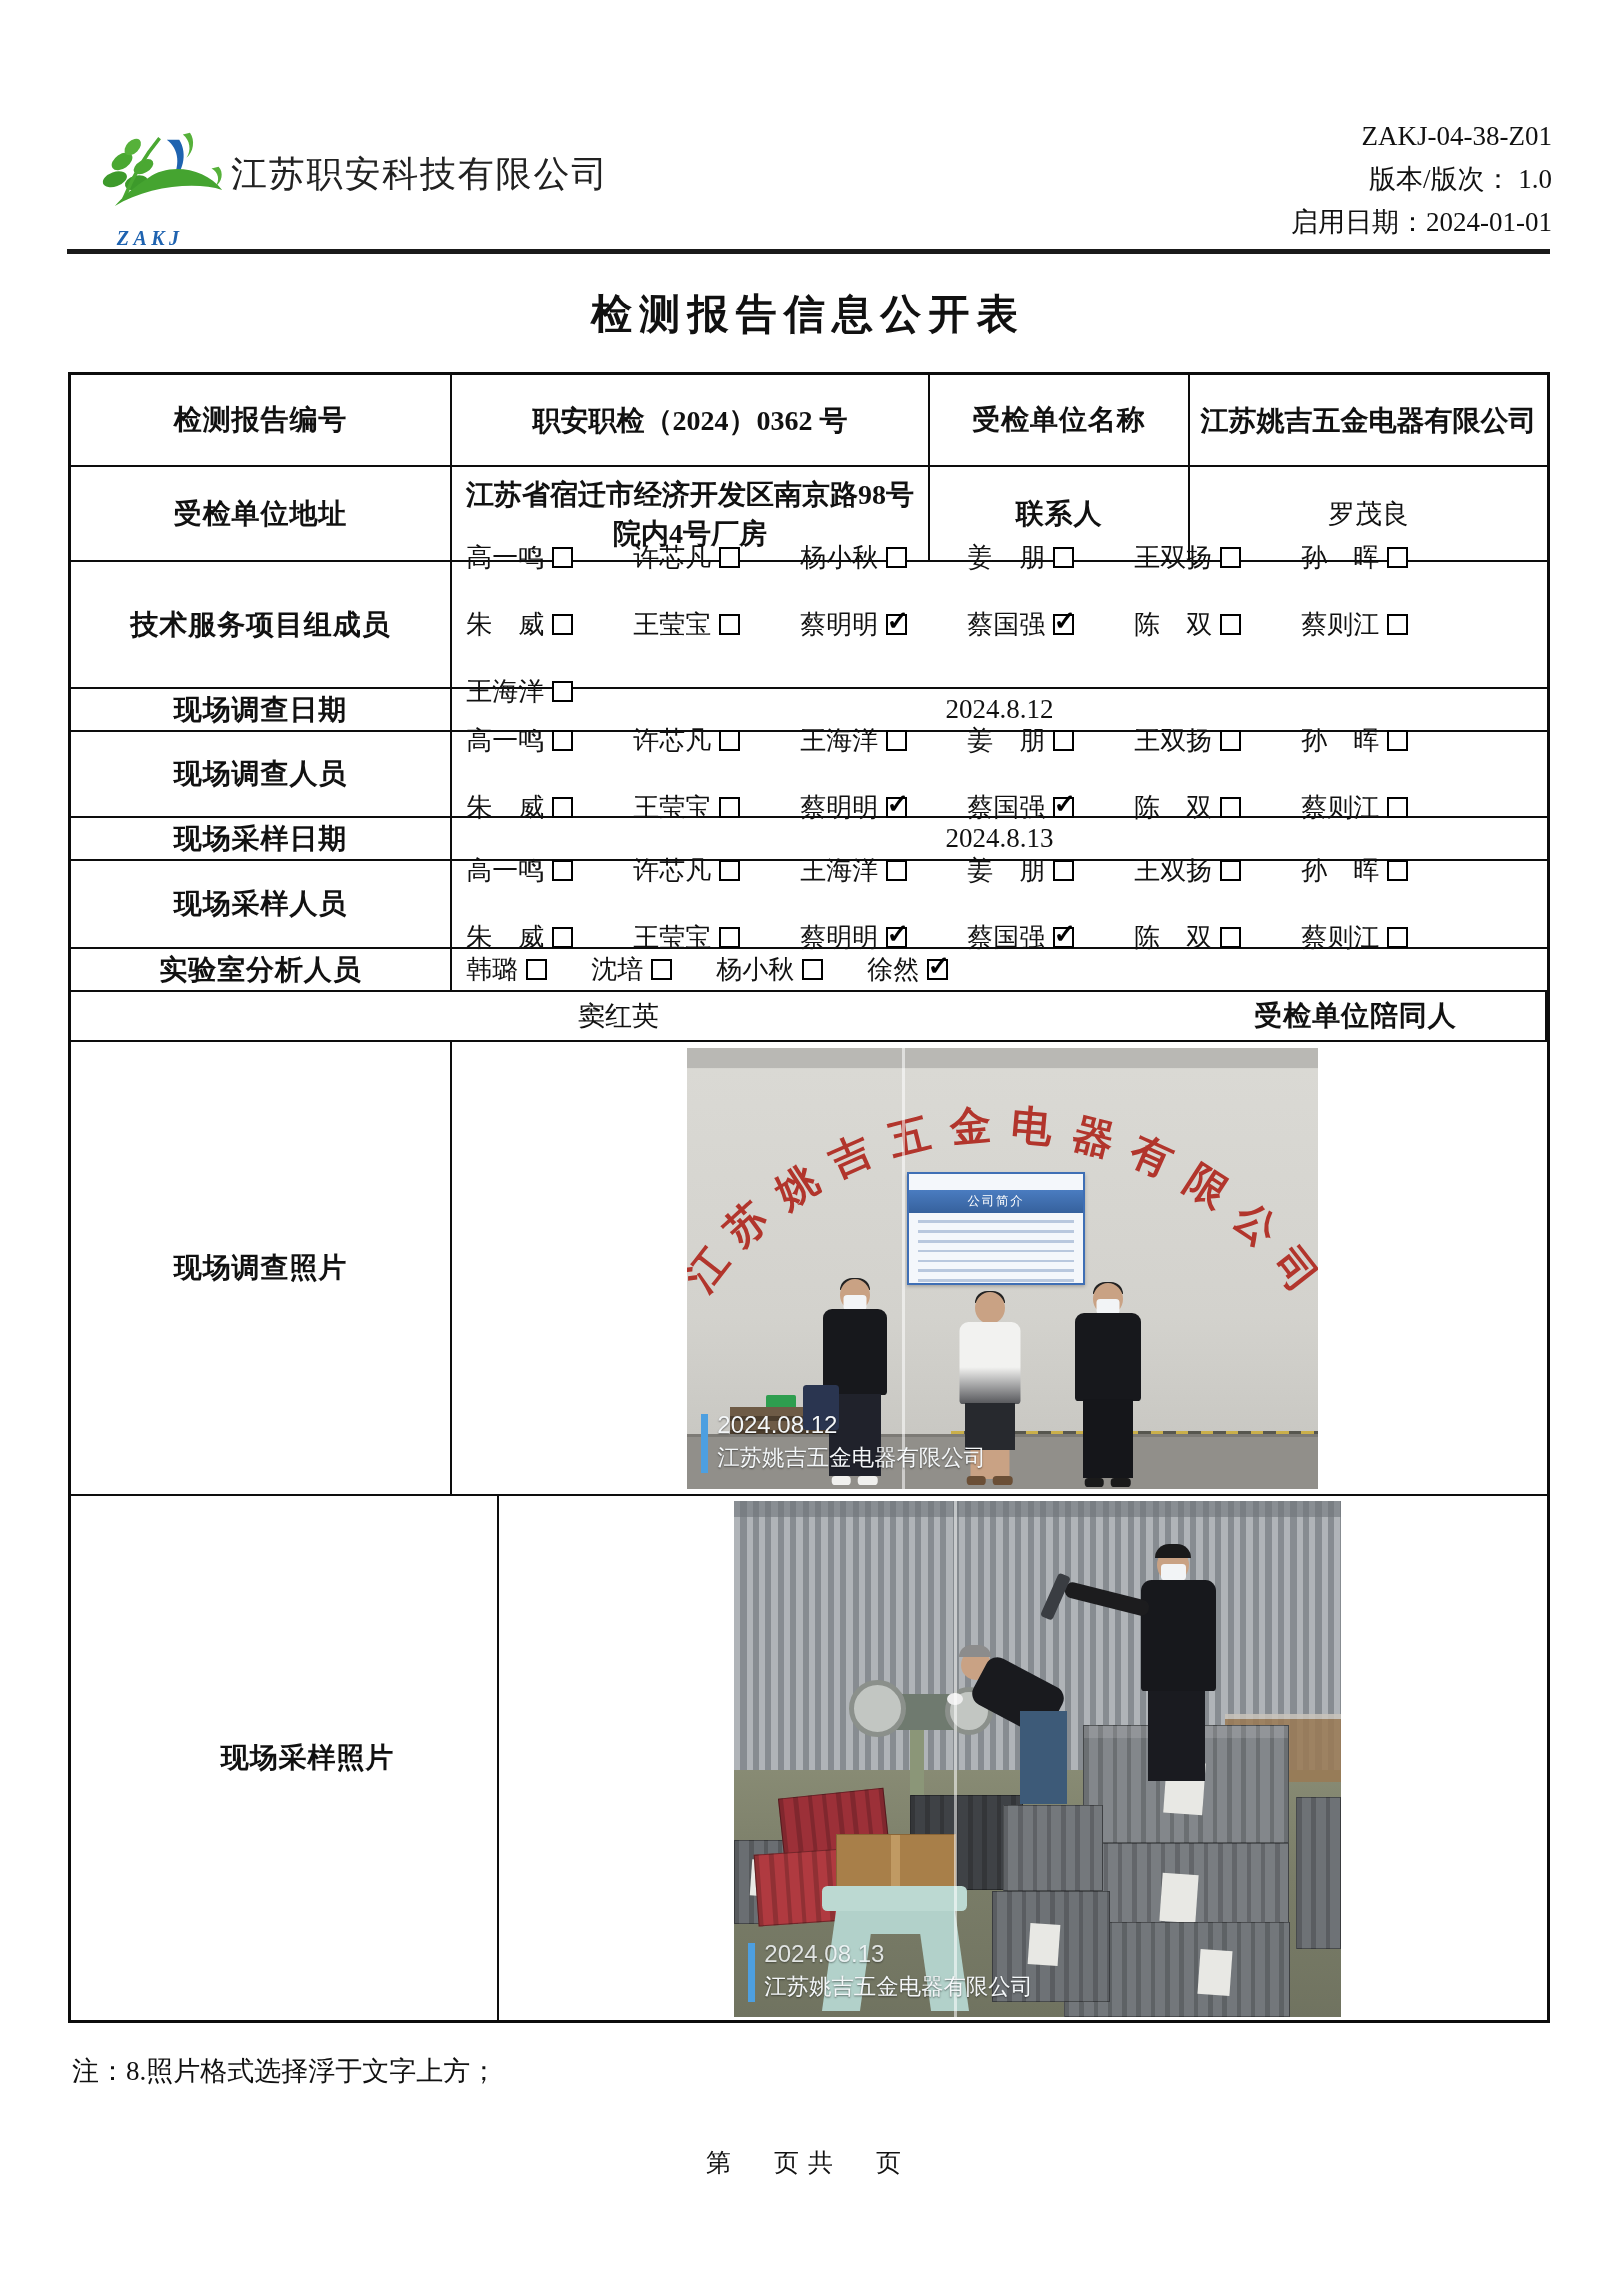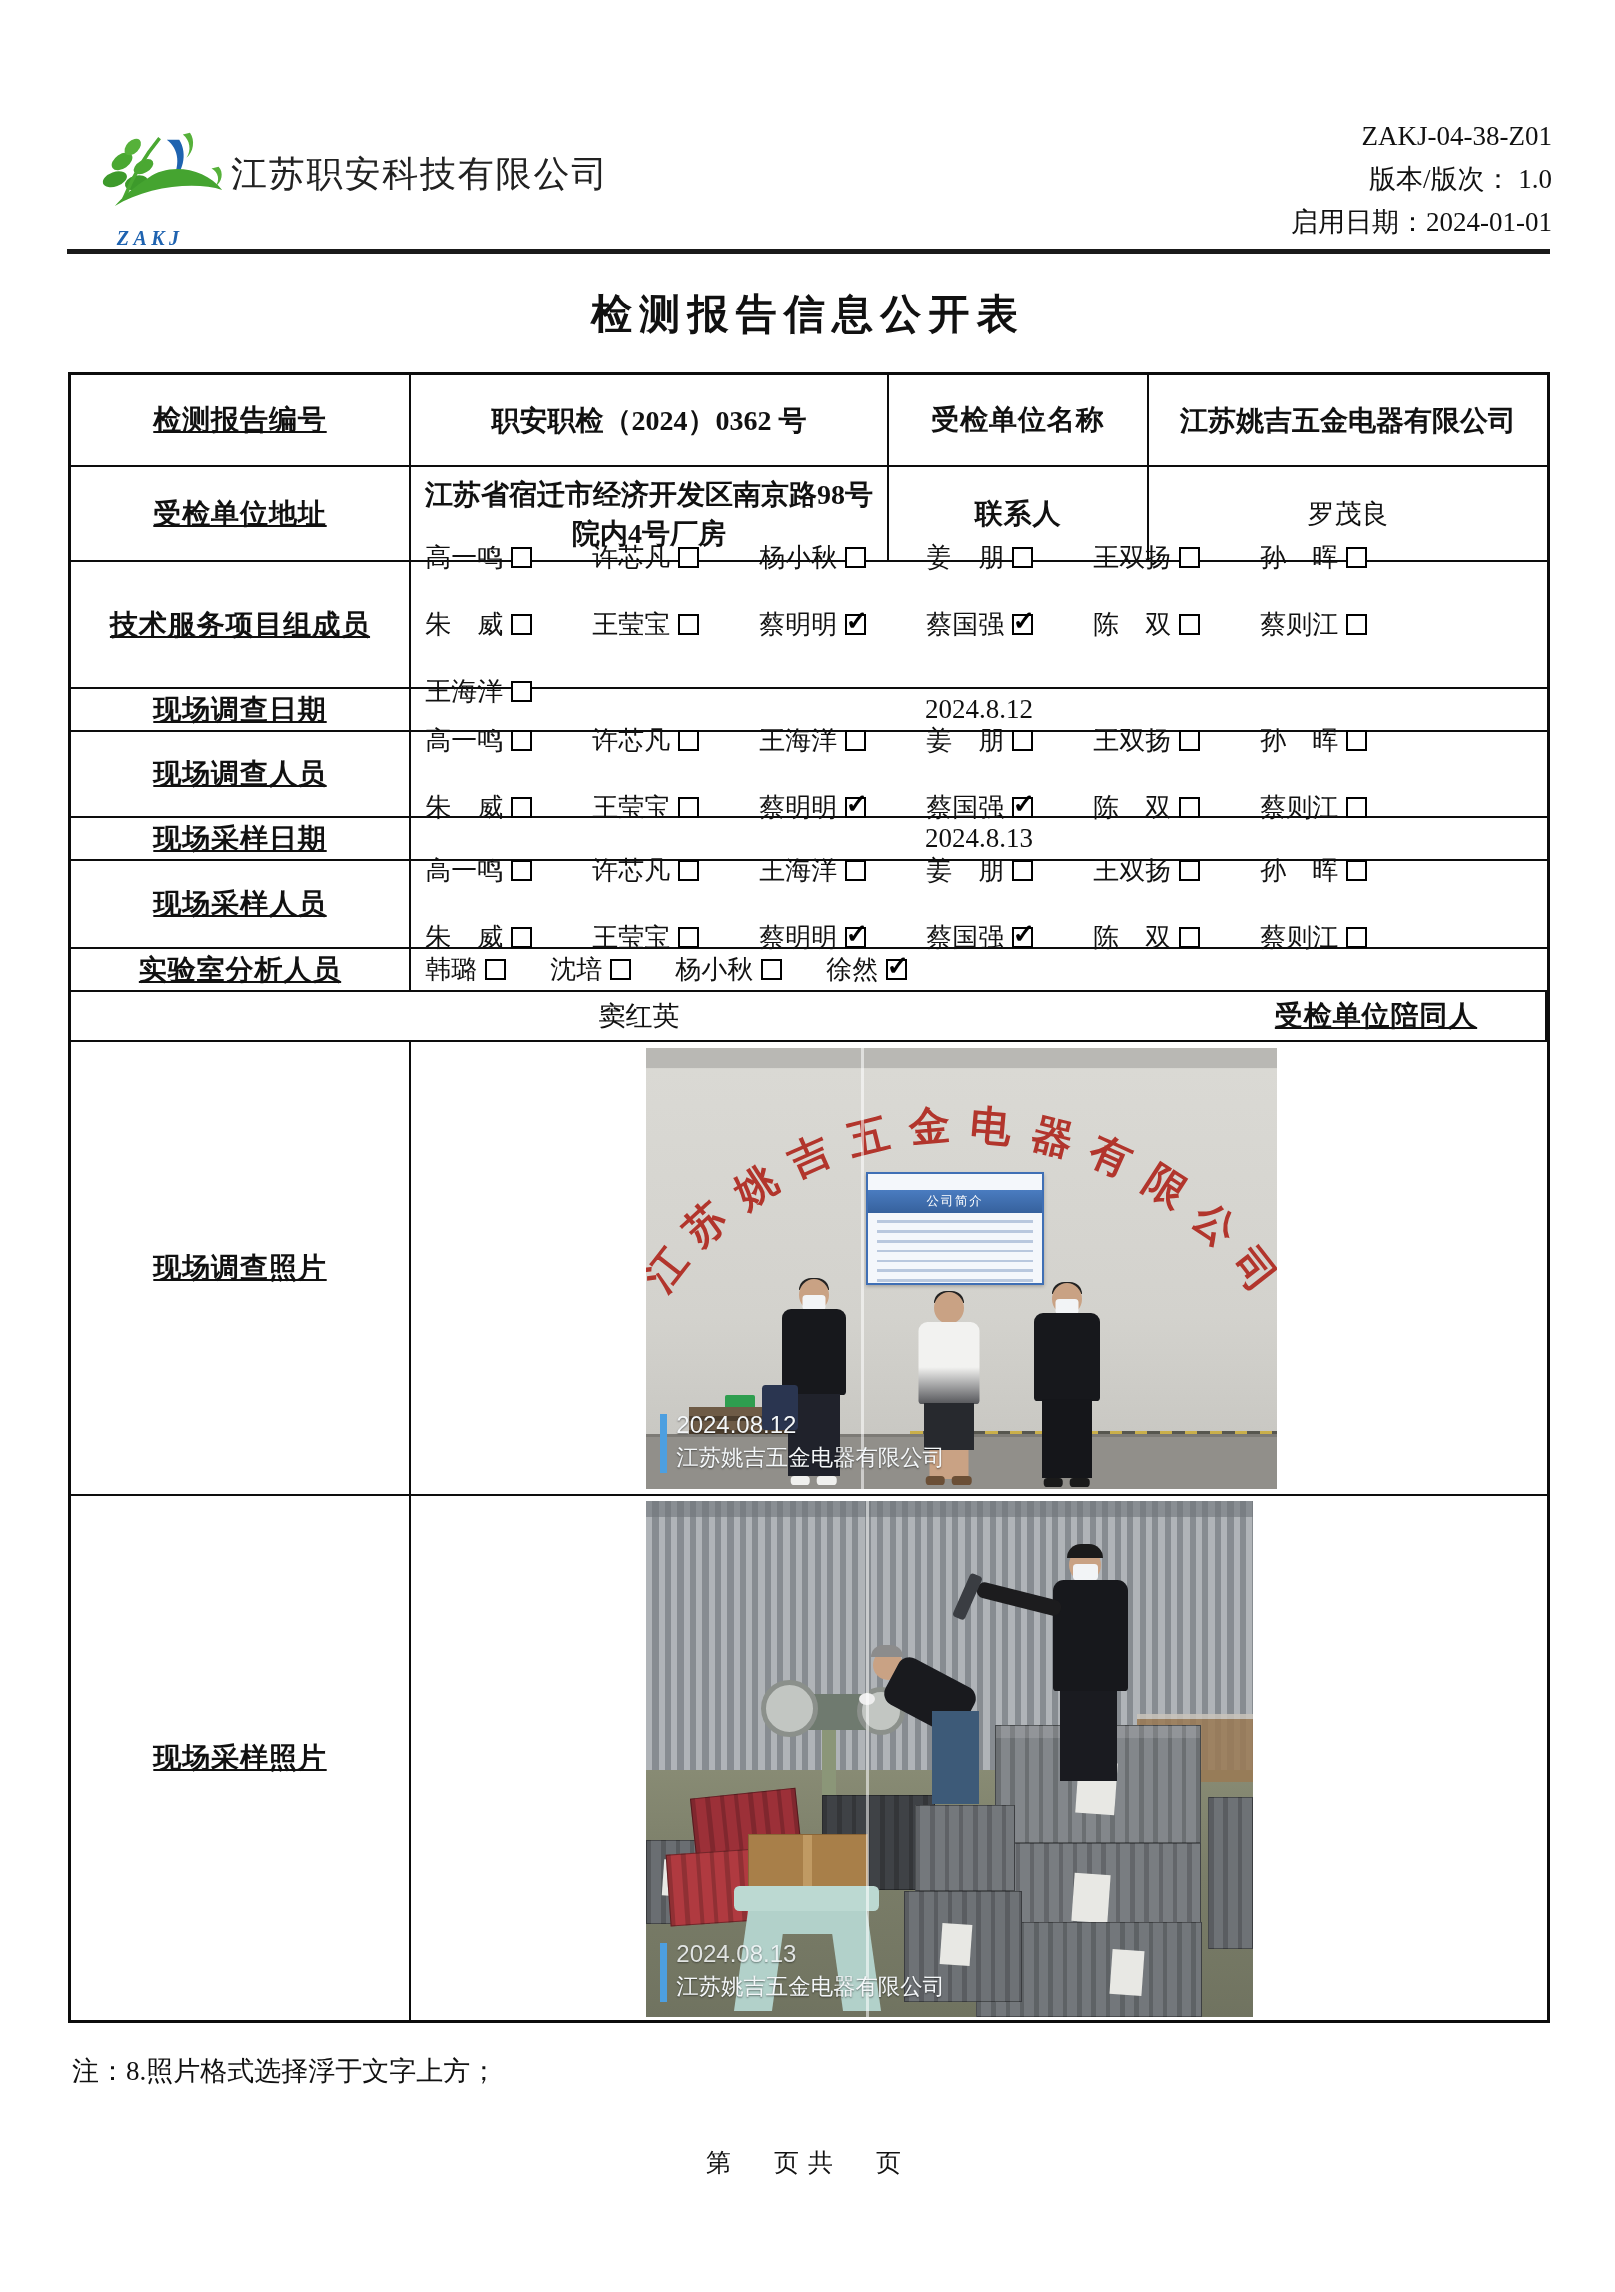"检测报告编号" .c1 { text-decoration: underline -> none; width: 340px -> 381px }
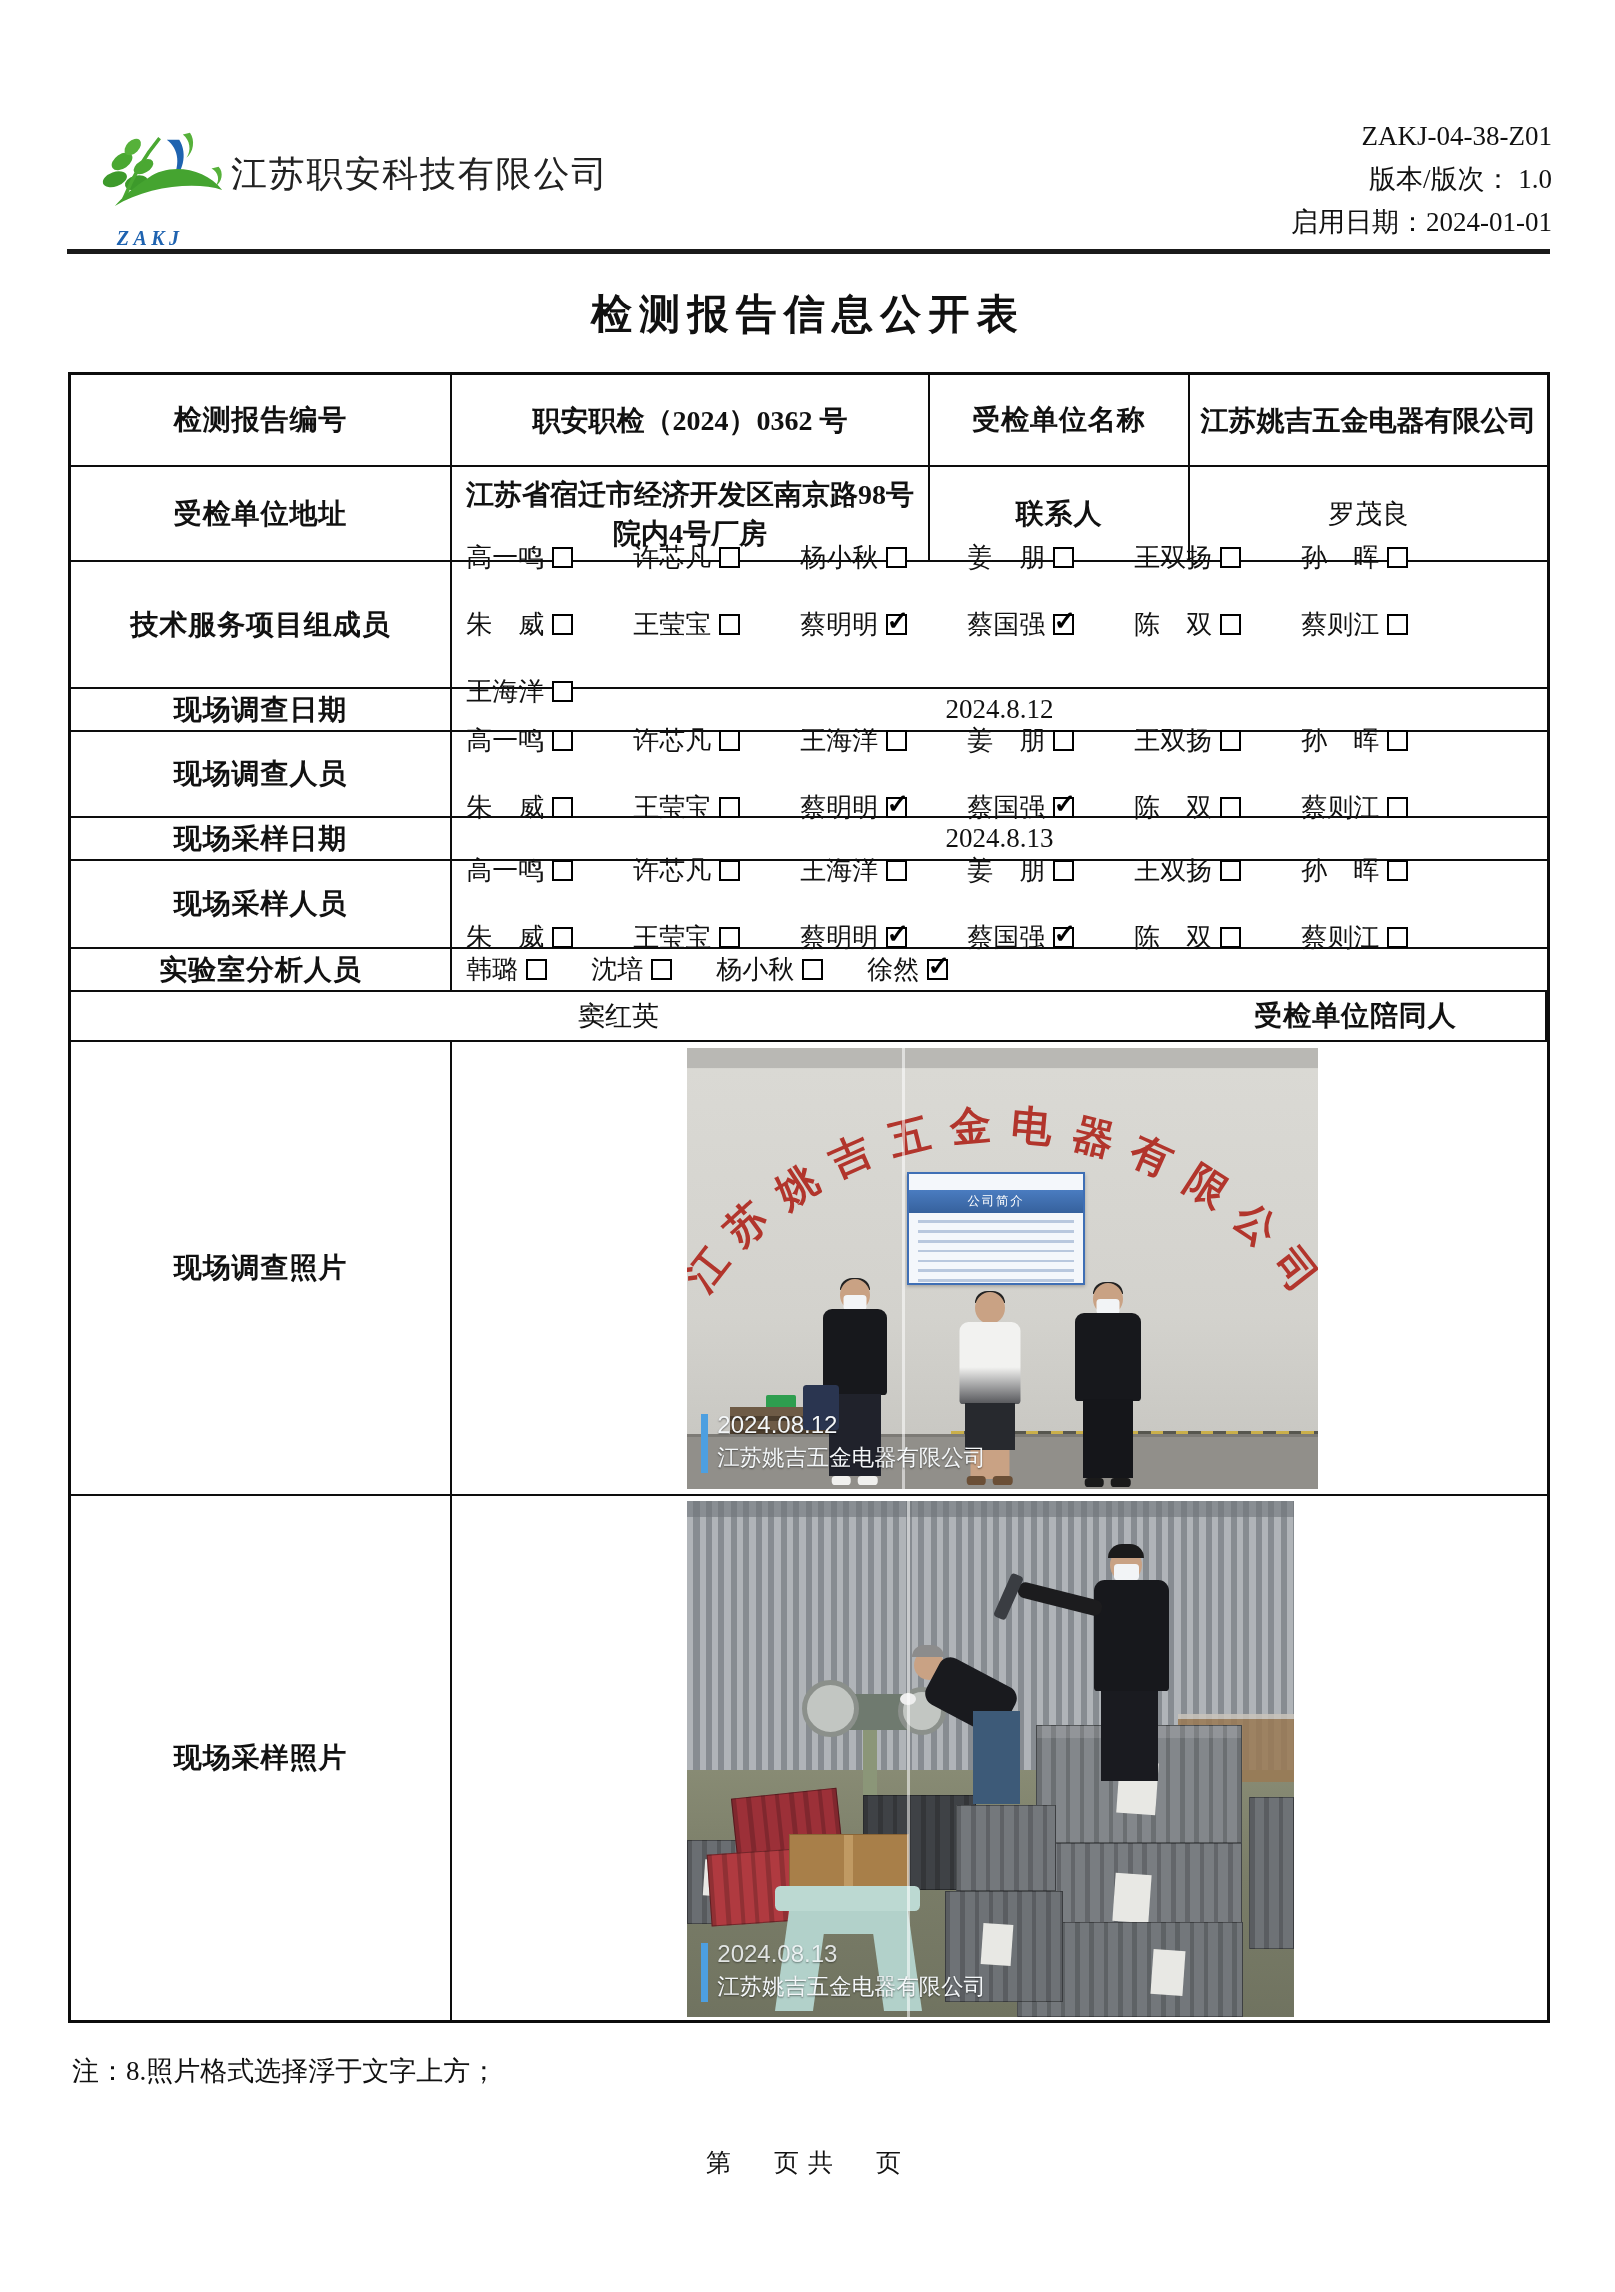"现场采样照片" .h585 { padding-left: none -> 47px }
